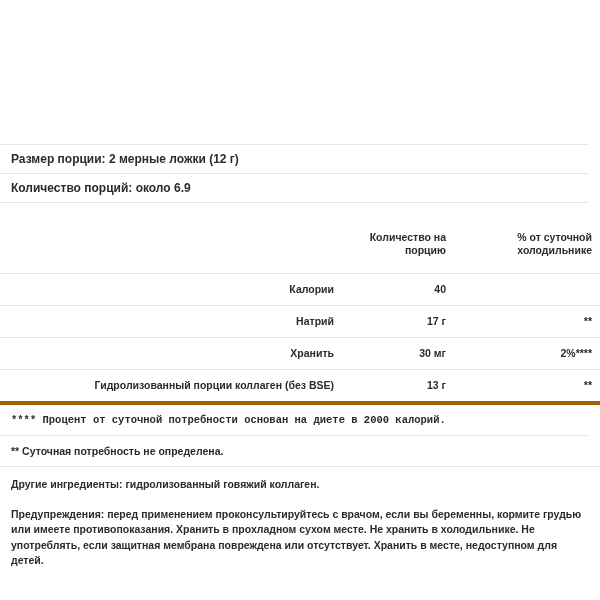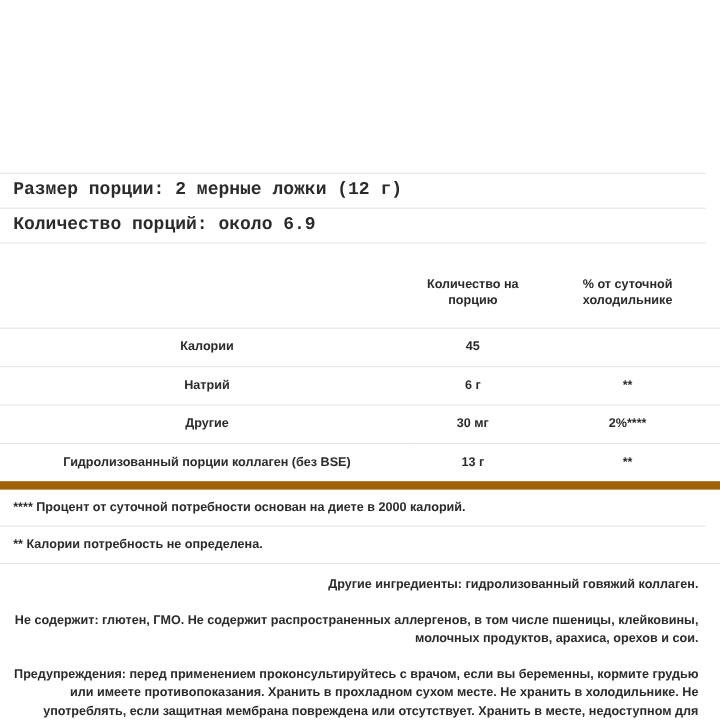"Размер порции: 2 мерные ложки" .serving-row { font-family: Liberation Mono, monospace -> none; font-size: 15px -> 12px }
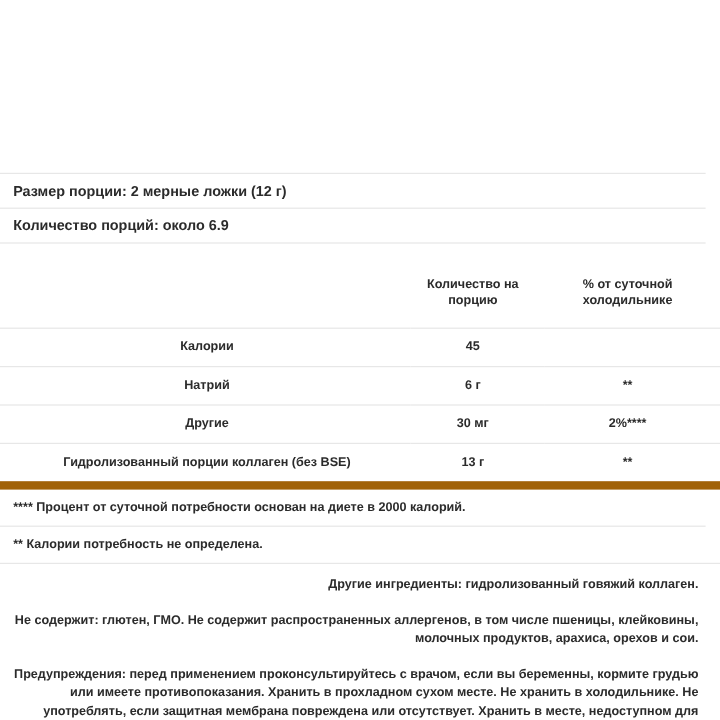"Количество на порцию" .facts-table th, .facts-table td { text-align: center -> right }
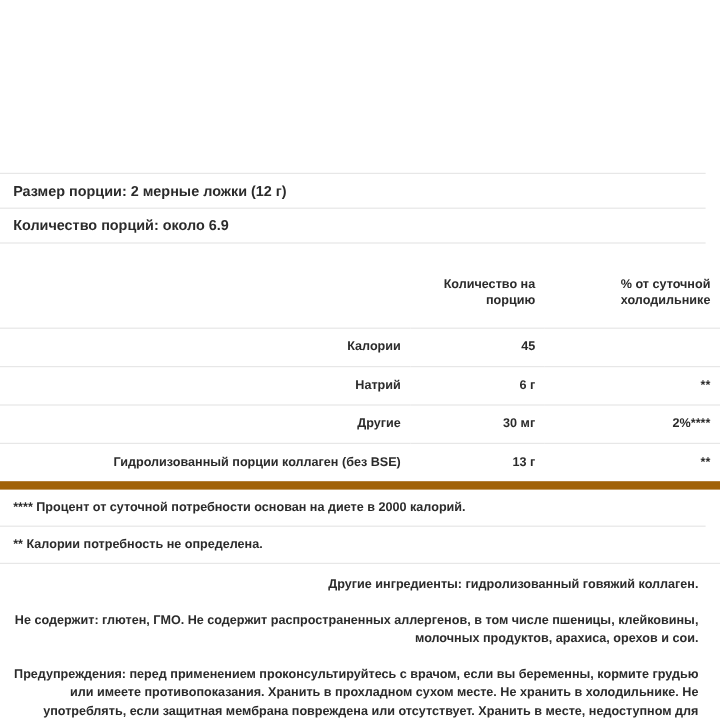"45" td { text: 45 -> 40 }
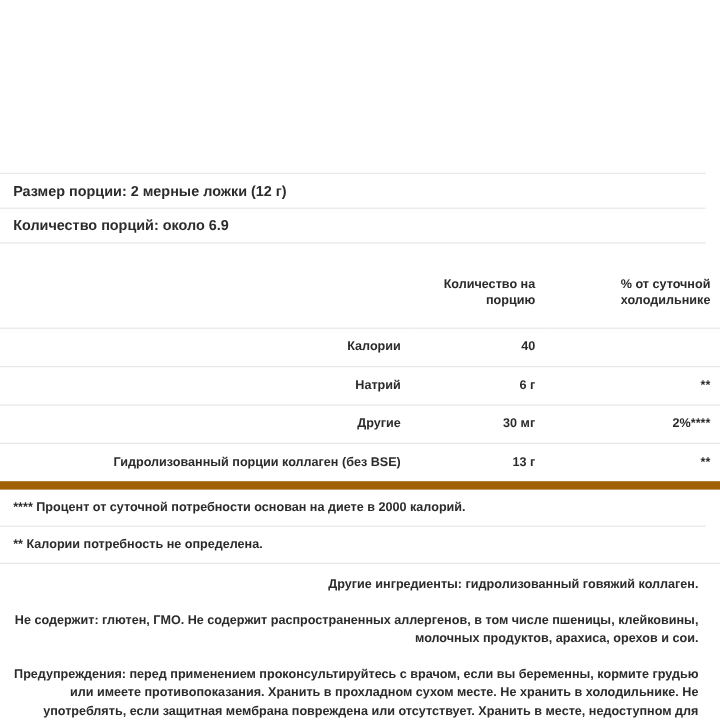"6 г" td { text: 6 -> 17 }
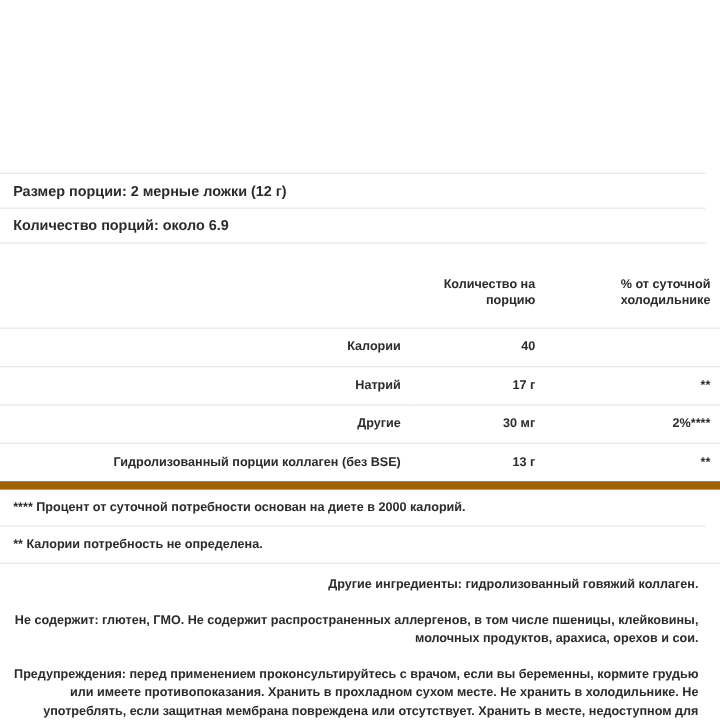"Другие" td.t-name { text: Другие -> Хранить }
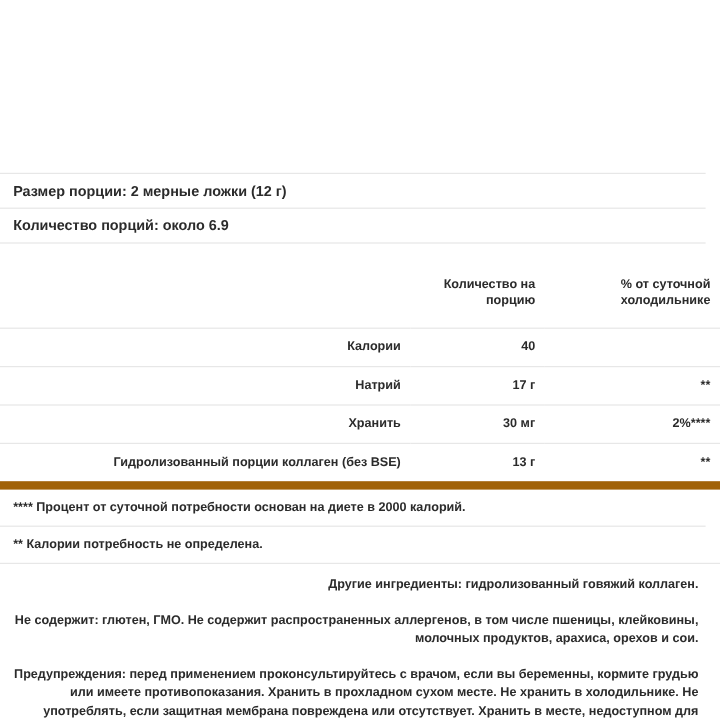"**** Процент от суточной потребности" .footnote.first { border-top: 7px solid #a16207 -> 4px solid #a16207; font-family: none -> Liberation Mono, monospace }
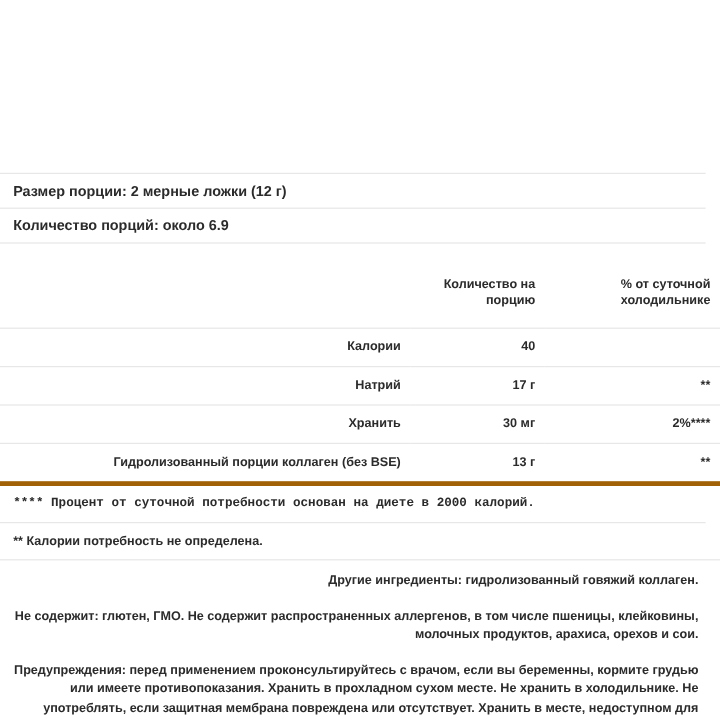"** Калории потребность не определена." div.footnote { text: Калории -> Суточная }
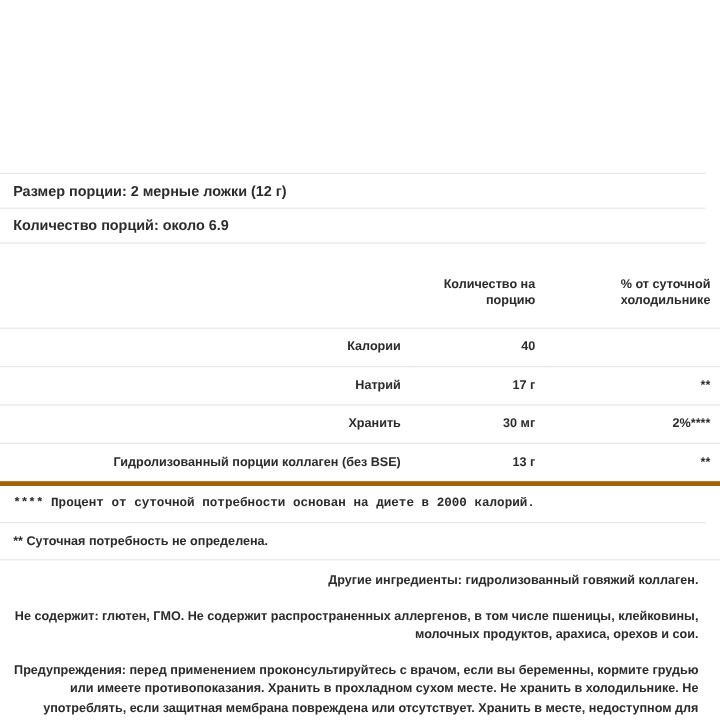"Другие ингредиенты: гидролизованный" .para { text-align: right -> none }
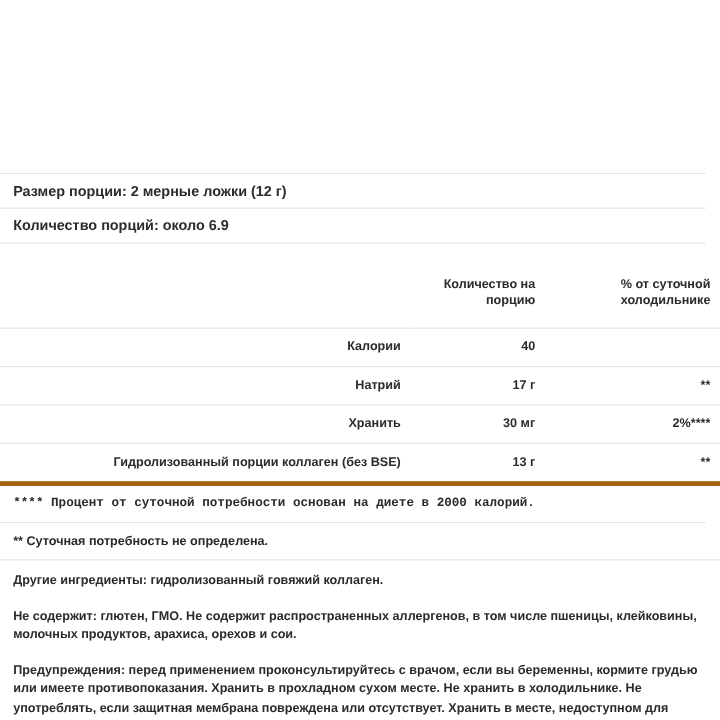"Не содержит: глютен, ГМО. Не" p.para { html: <p>Не содержит: глютен, ГМО. Не содержит распространенных аллергенов, в том числе пшеницы, клейковины, молочных продуктов, арахиса, орехов и сои.</p> -> none }
